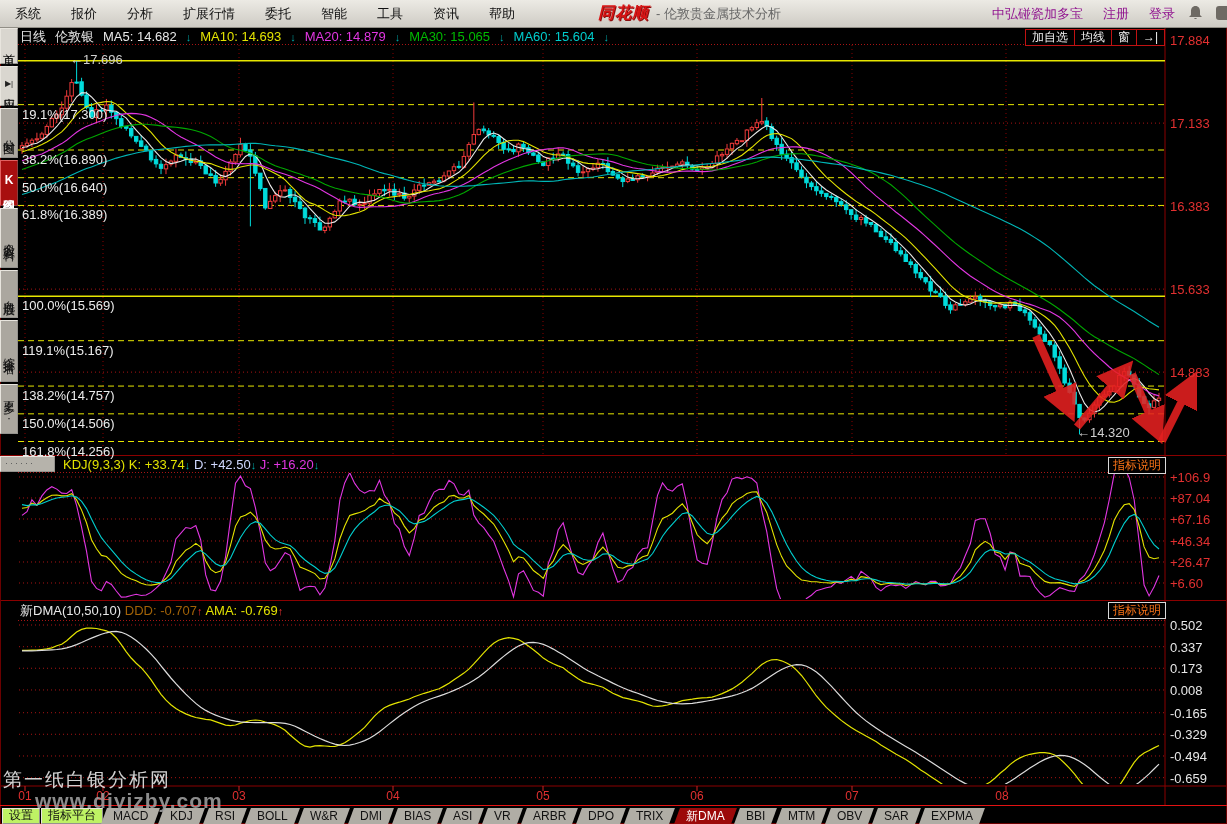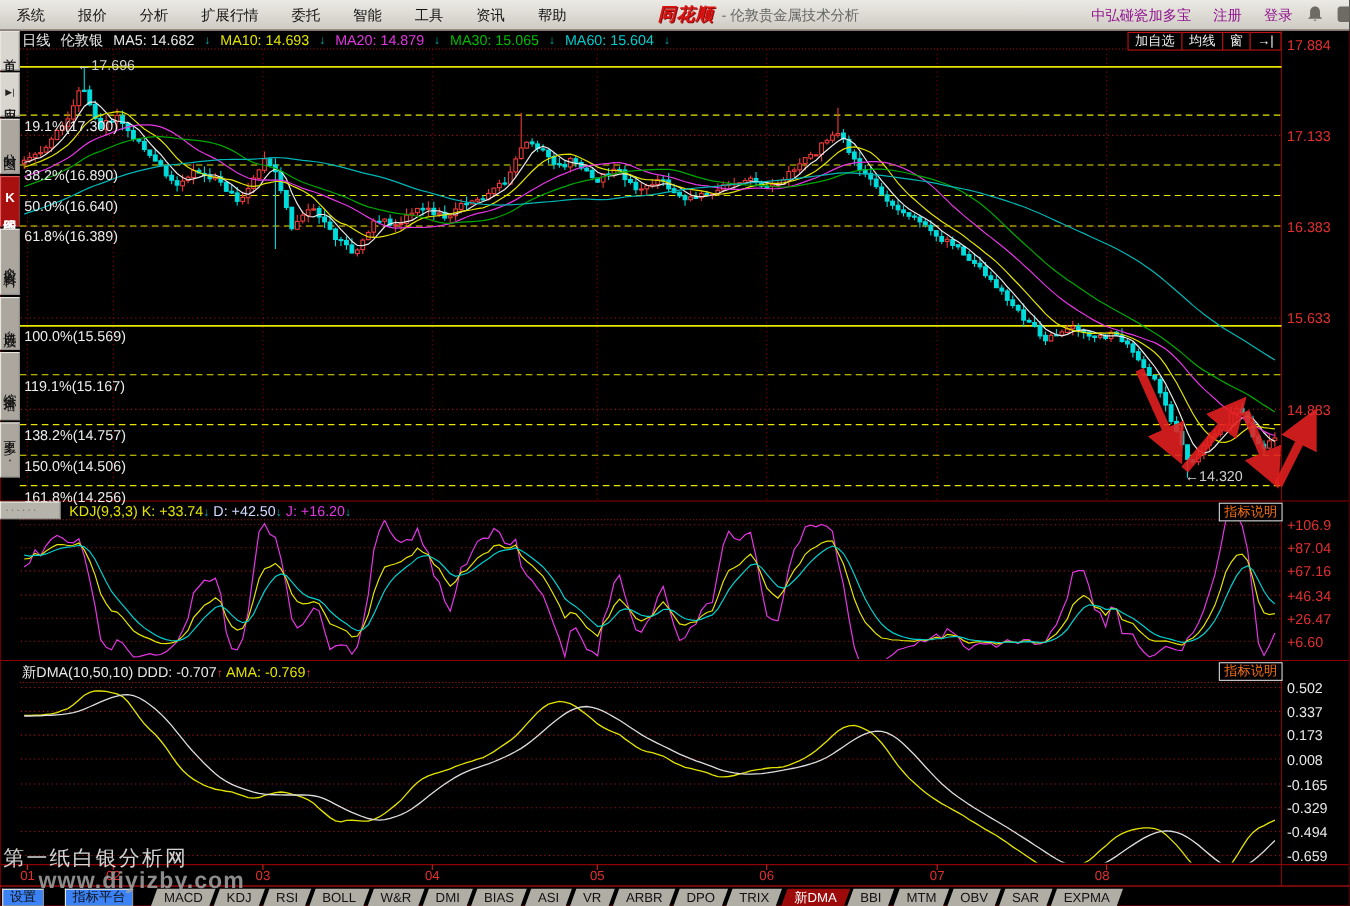"DDD: -0.707" span { color: #e5e5e5 -> #a16207 }
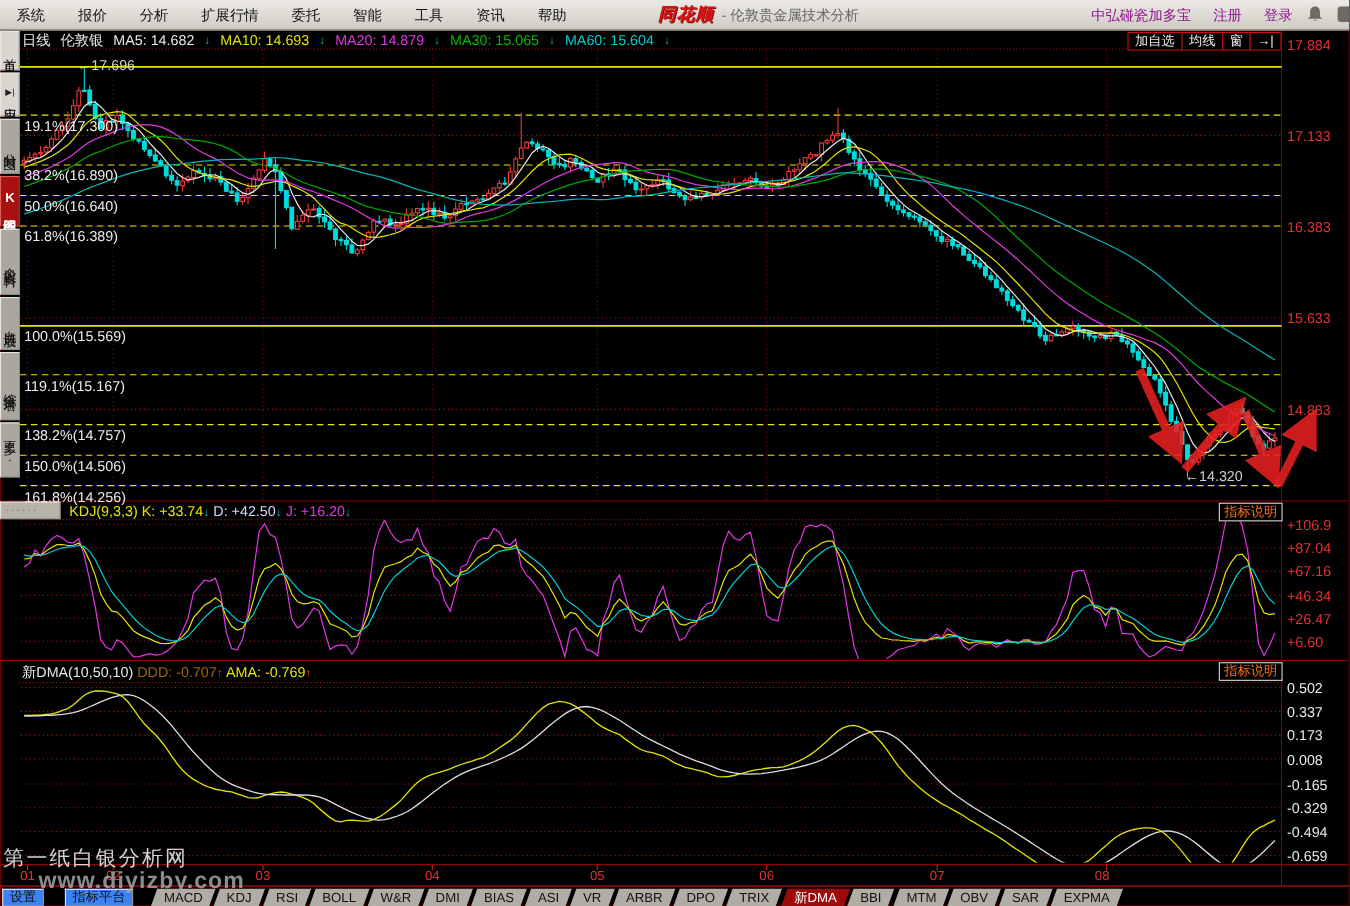"设置" .tb-btn { background: #3b82f6 -> #bef264; margin-right: 19px -> 1px }
